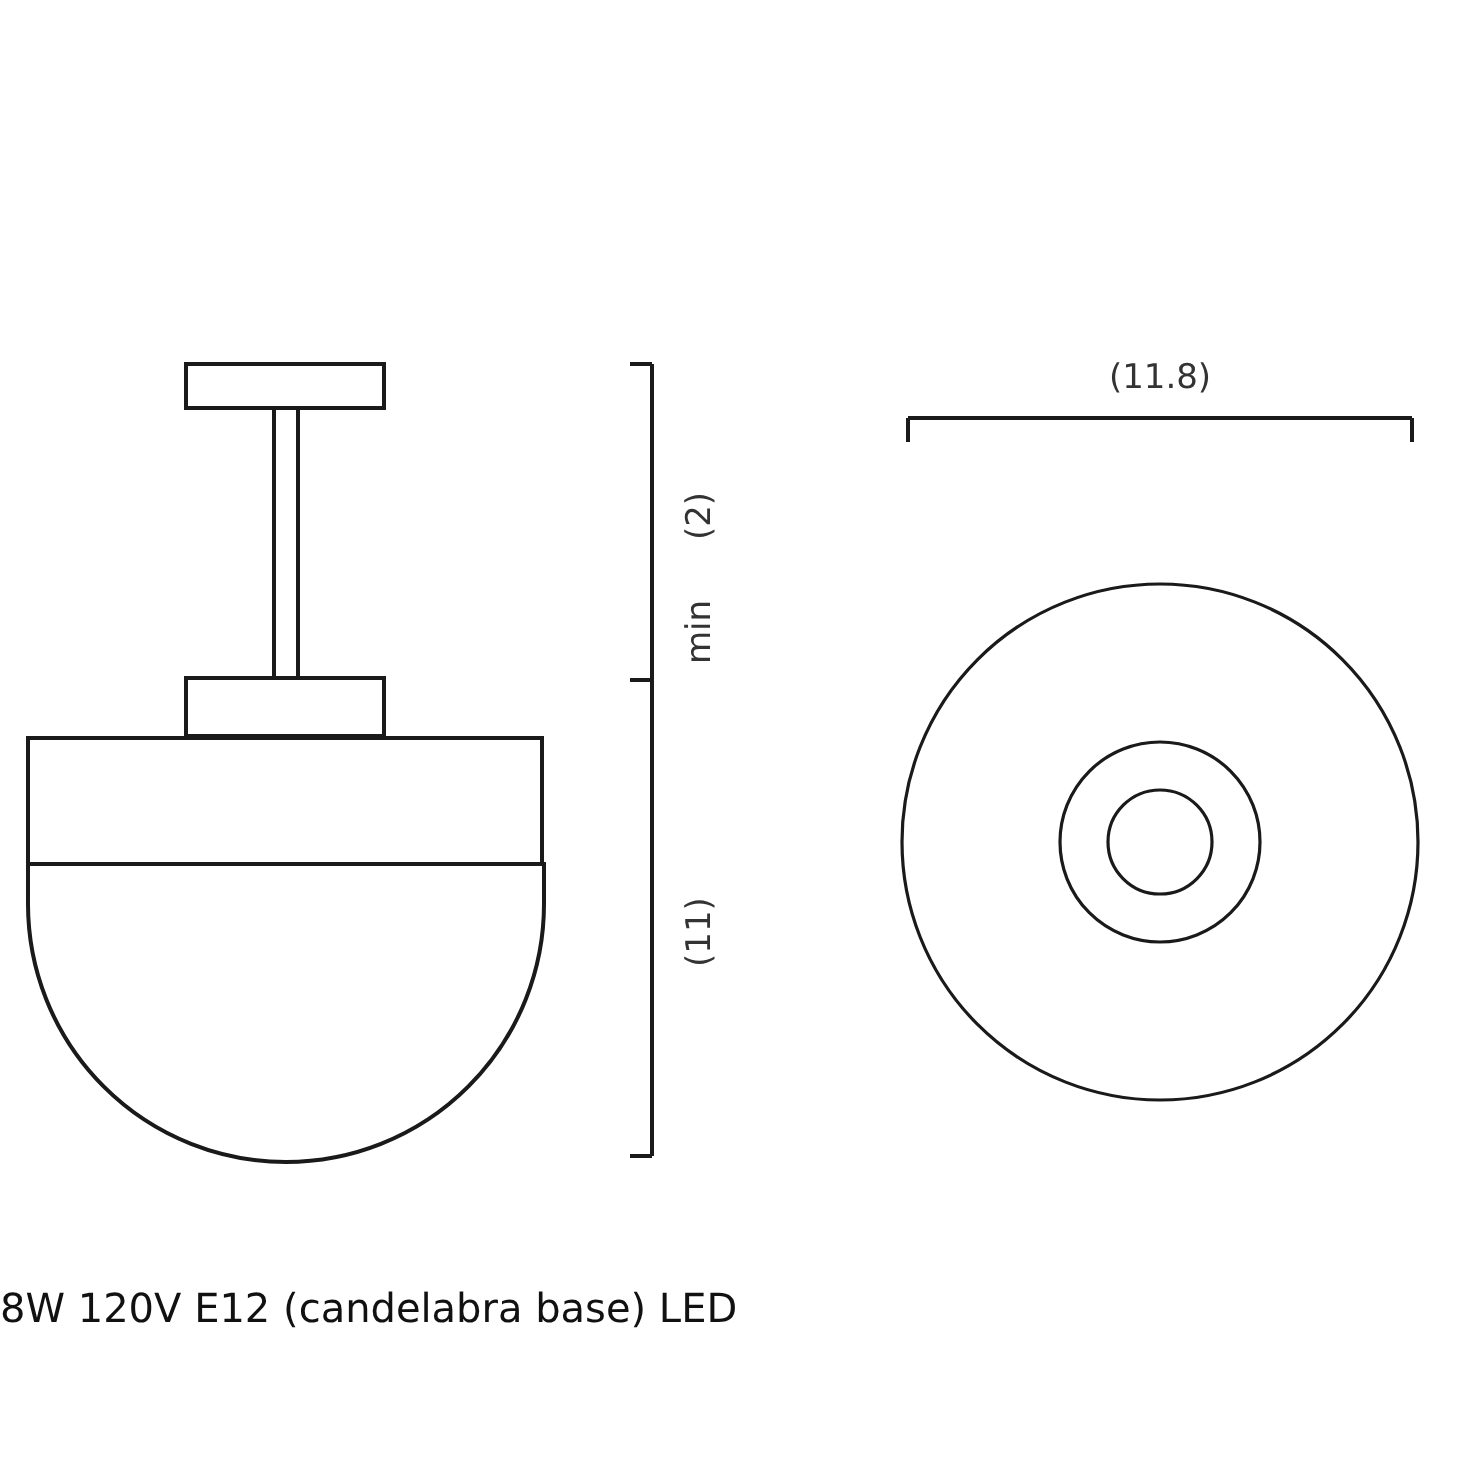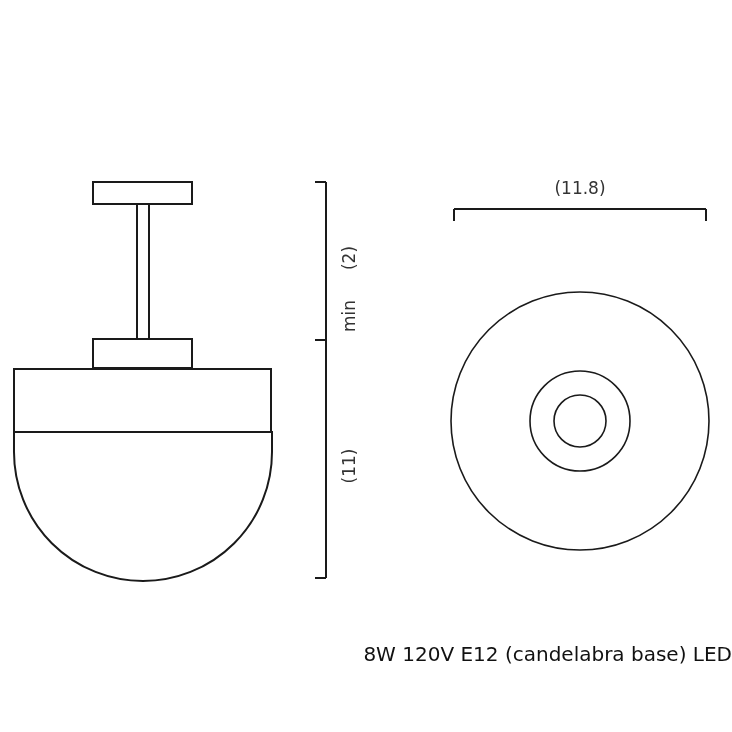"8W 120V E12 (candelabra base)" .caption { text-align: right -> left }
